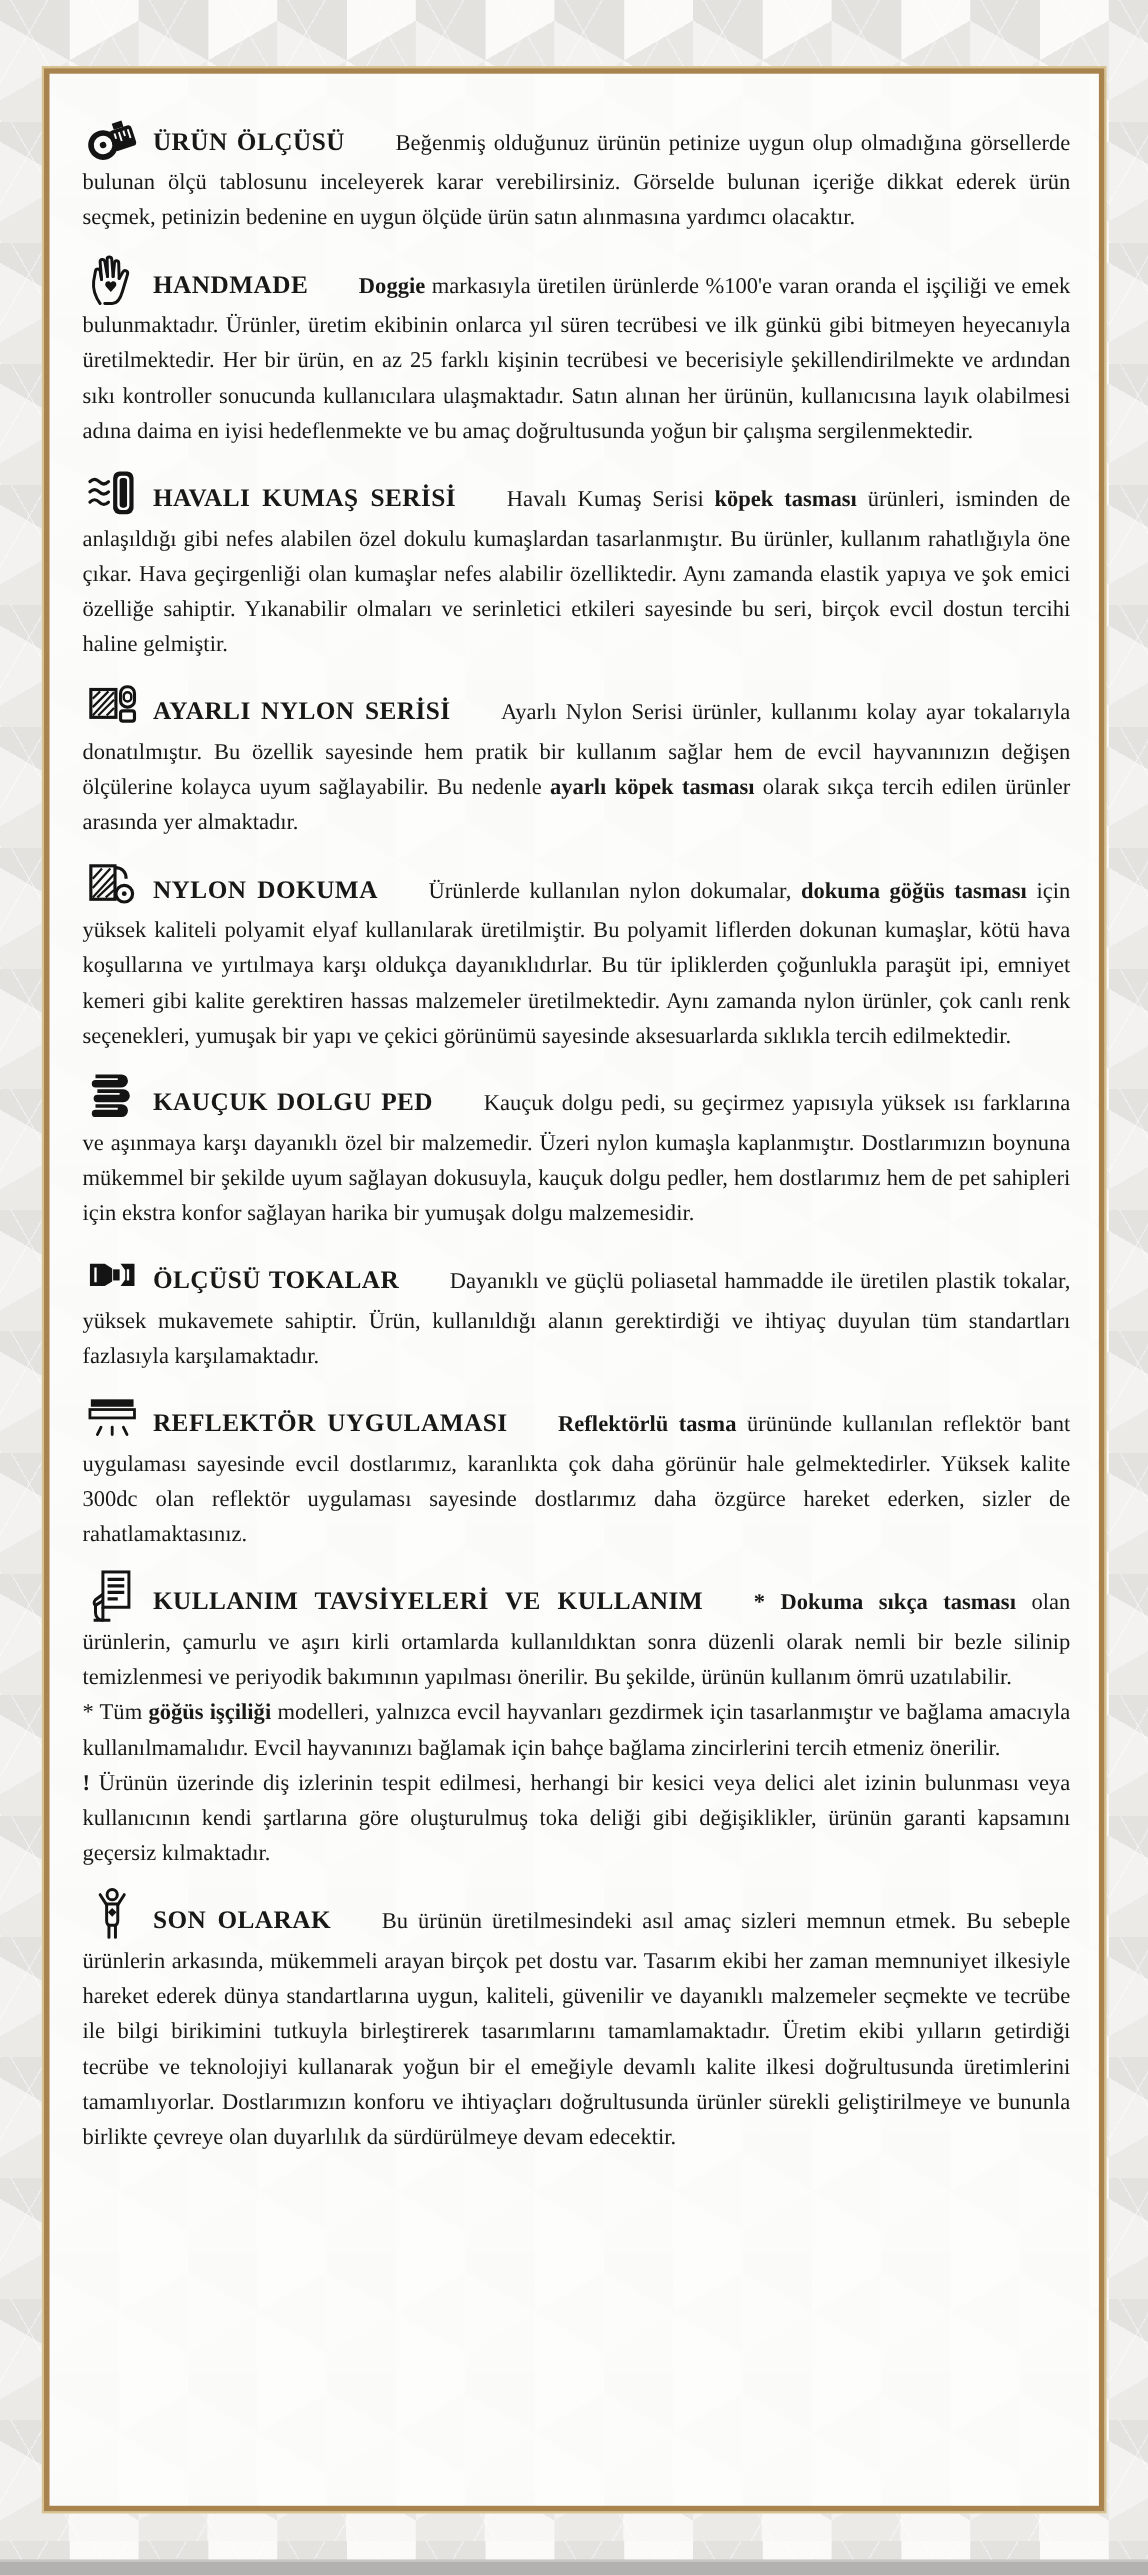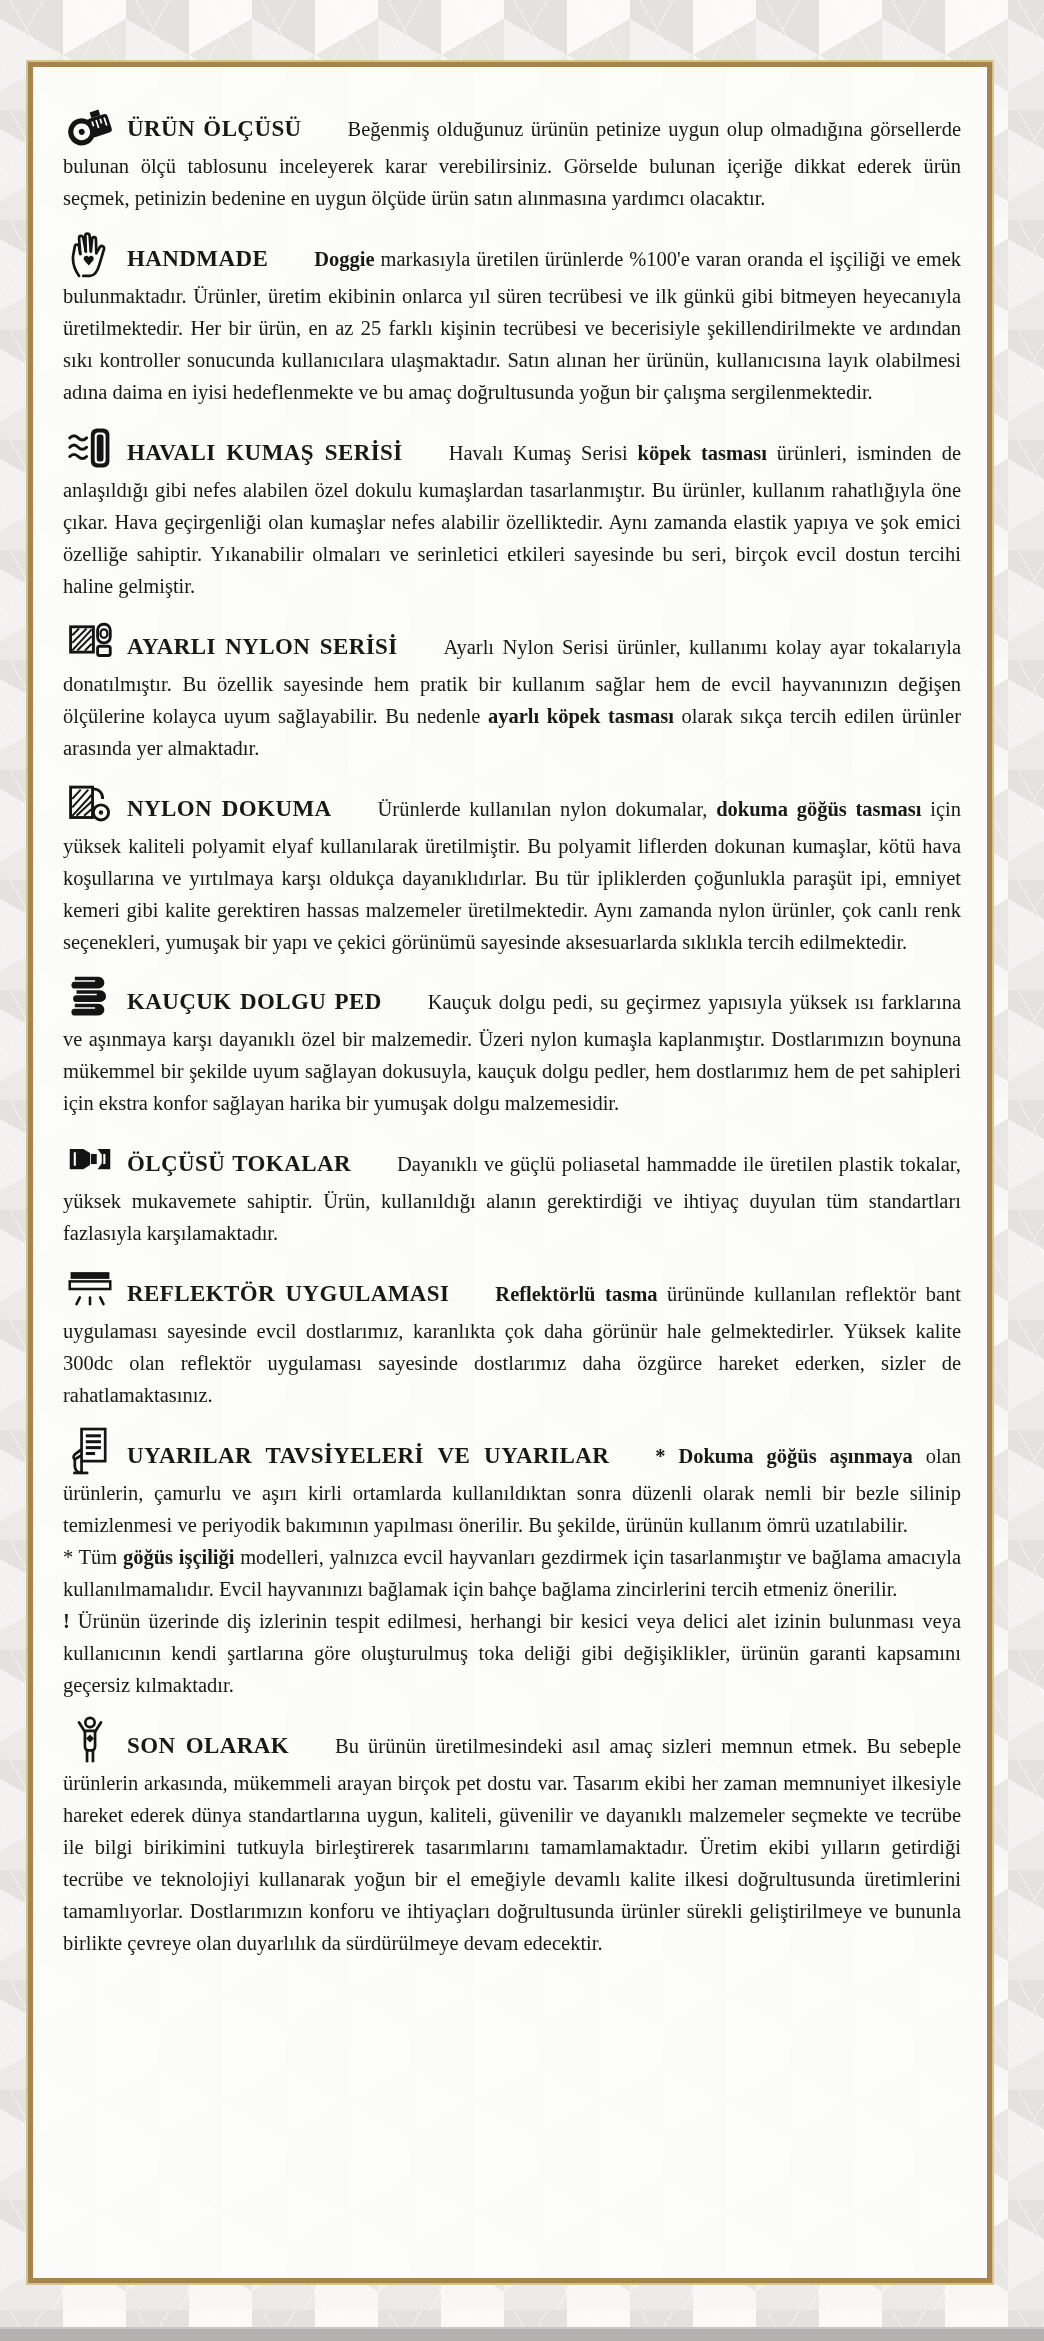"ÜRÜN ÖLÇÜSÜ Beğenmiş olduğunuz ürünün" .frame { left: 26px -> 38px }
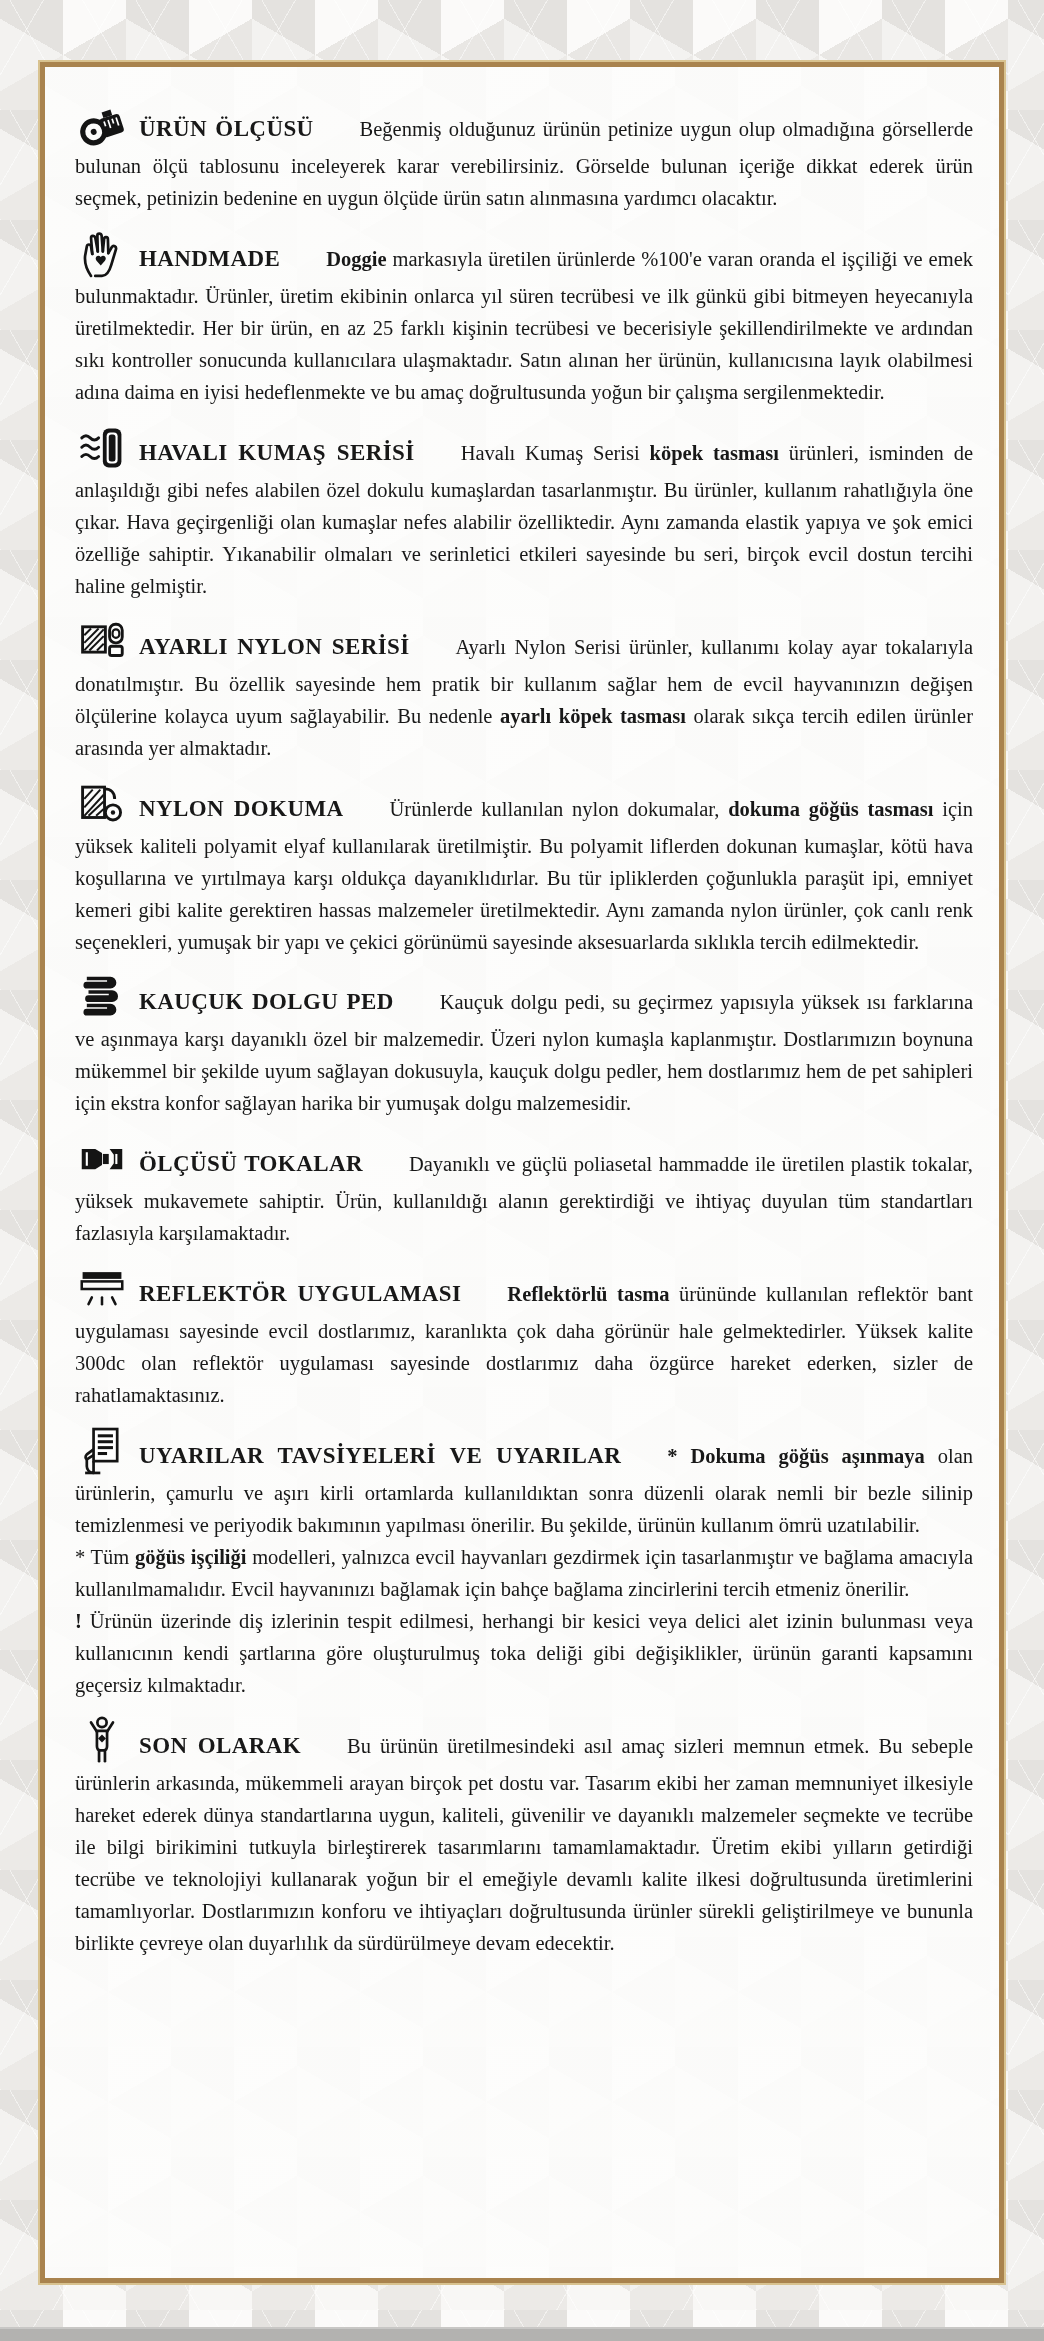"UYARILAR TAVSİYELERİ VE UYARILAR" strong.heading { text: UYARILAR TAVSİYELERİ VE UYARILAR -> KULLANIM TAVSİYELERİ VE KULLANIM }
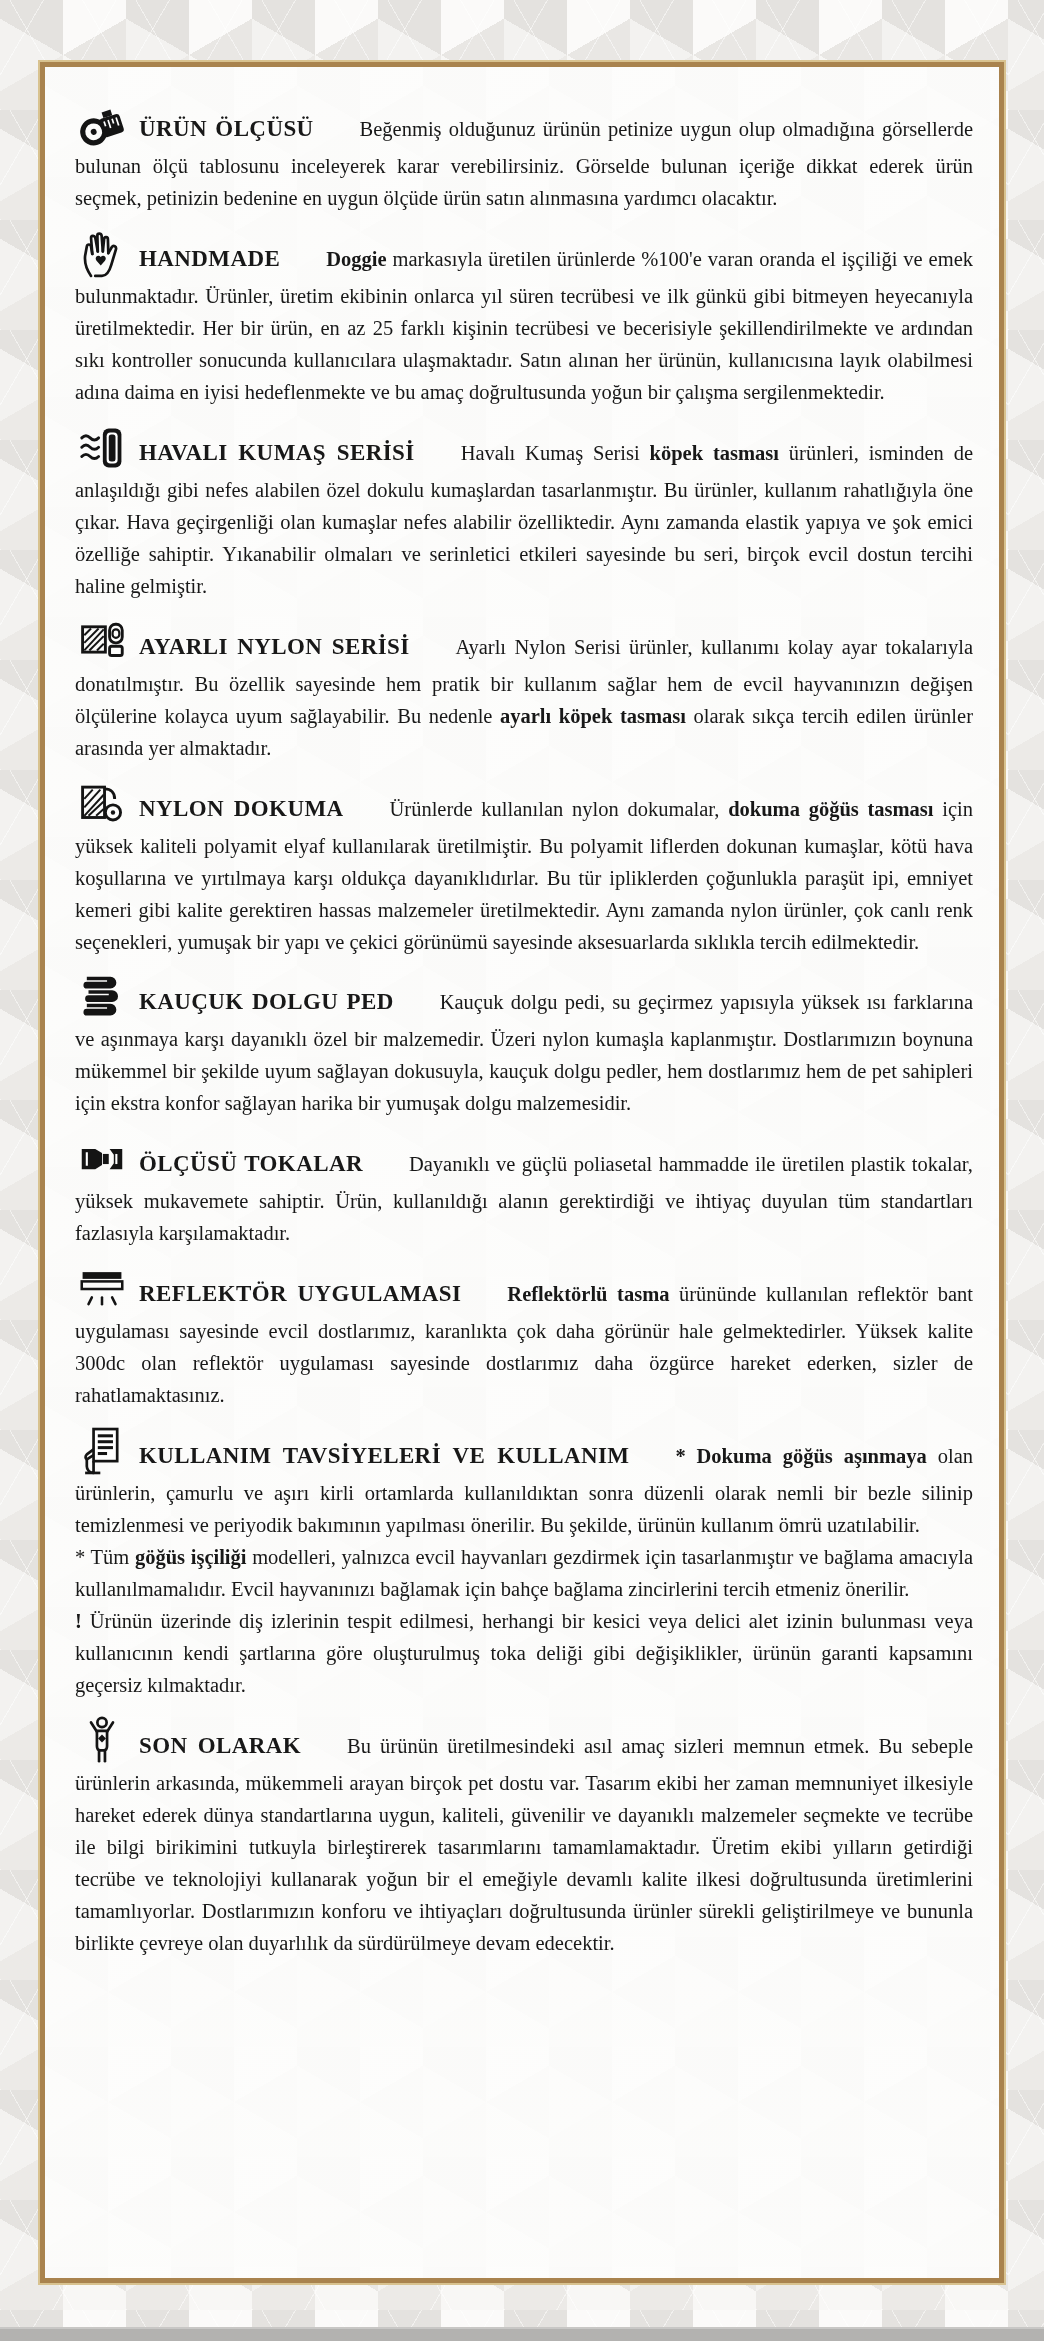"* Dokuma göğüs aşınmaya" b.seg { text: göğüs aşınmaya -> sıkça tasması }
